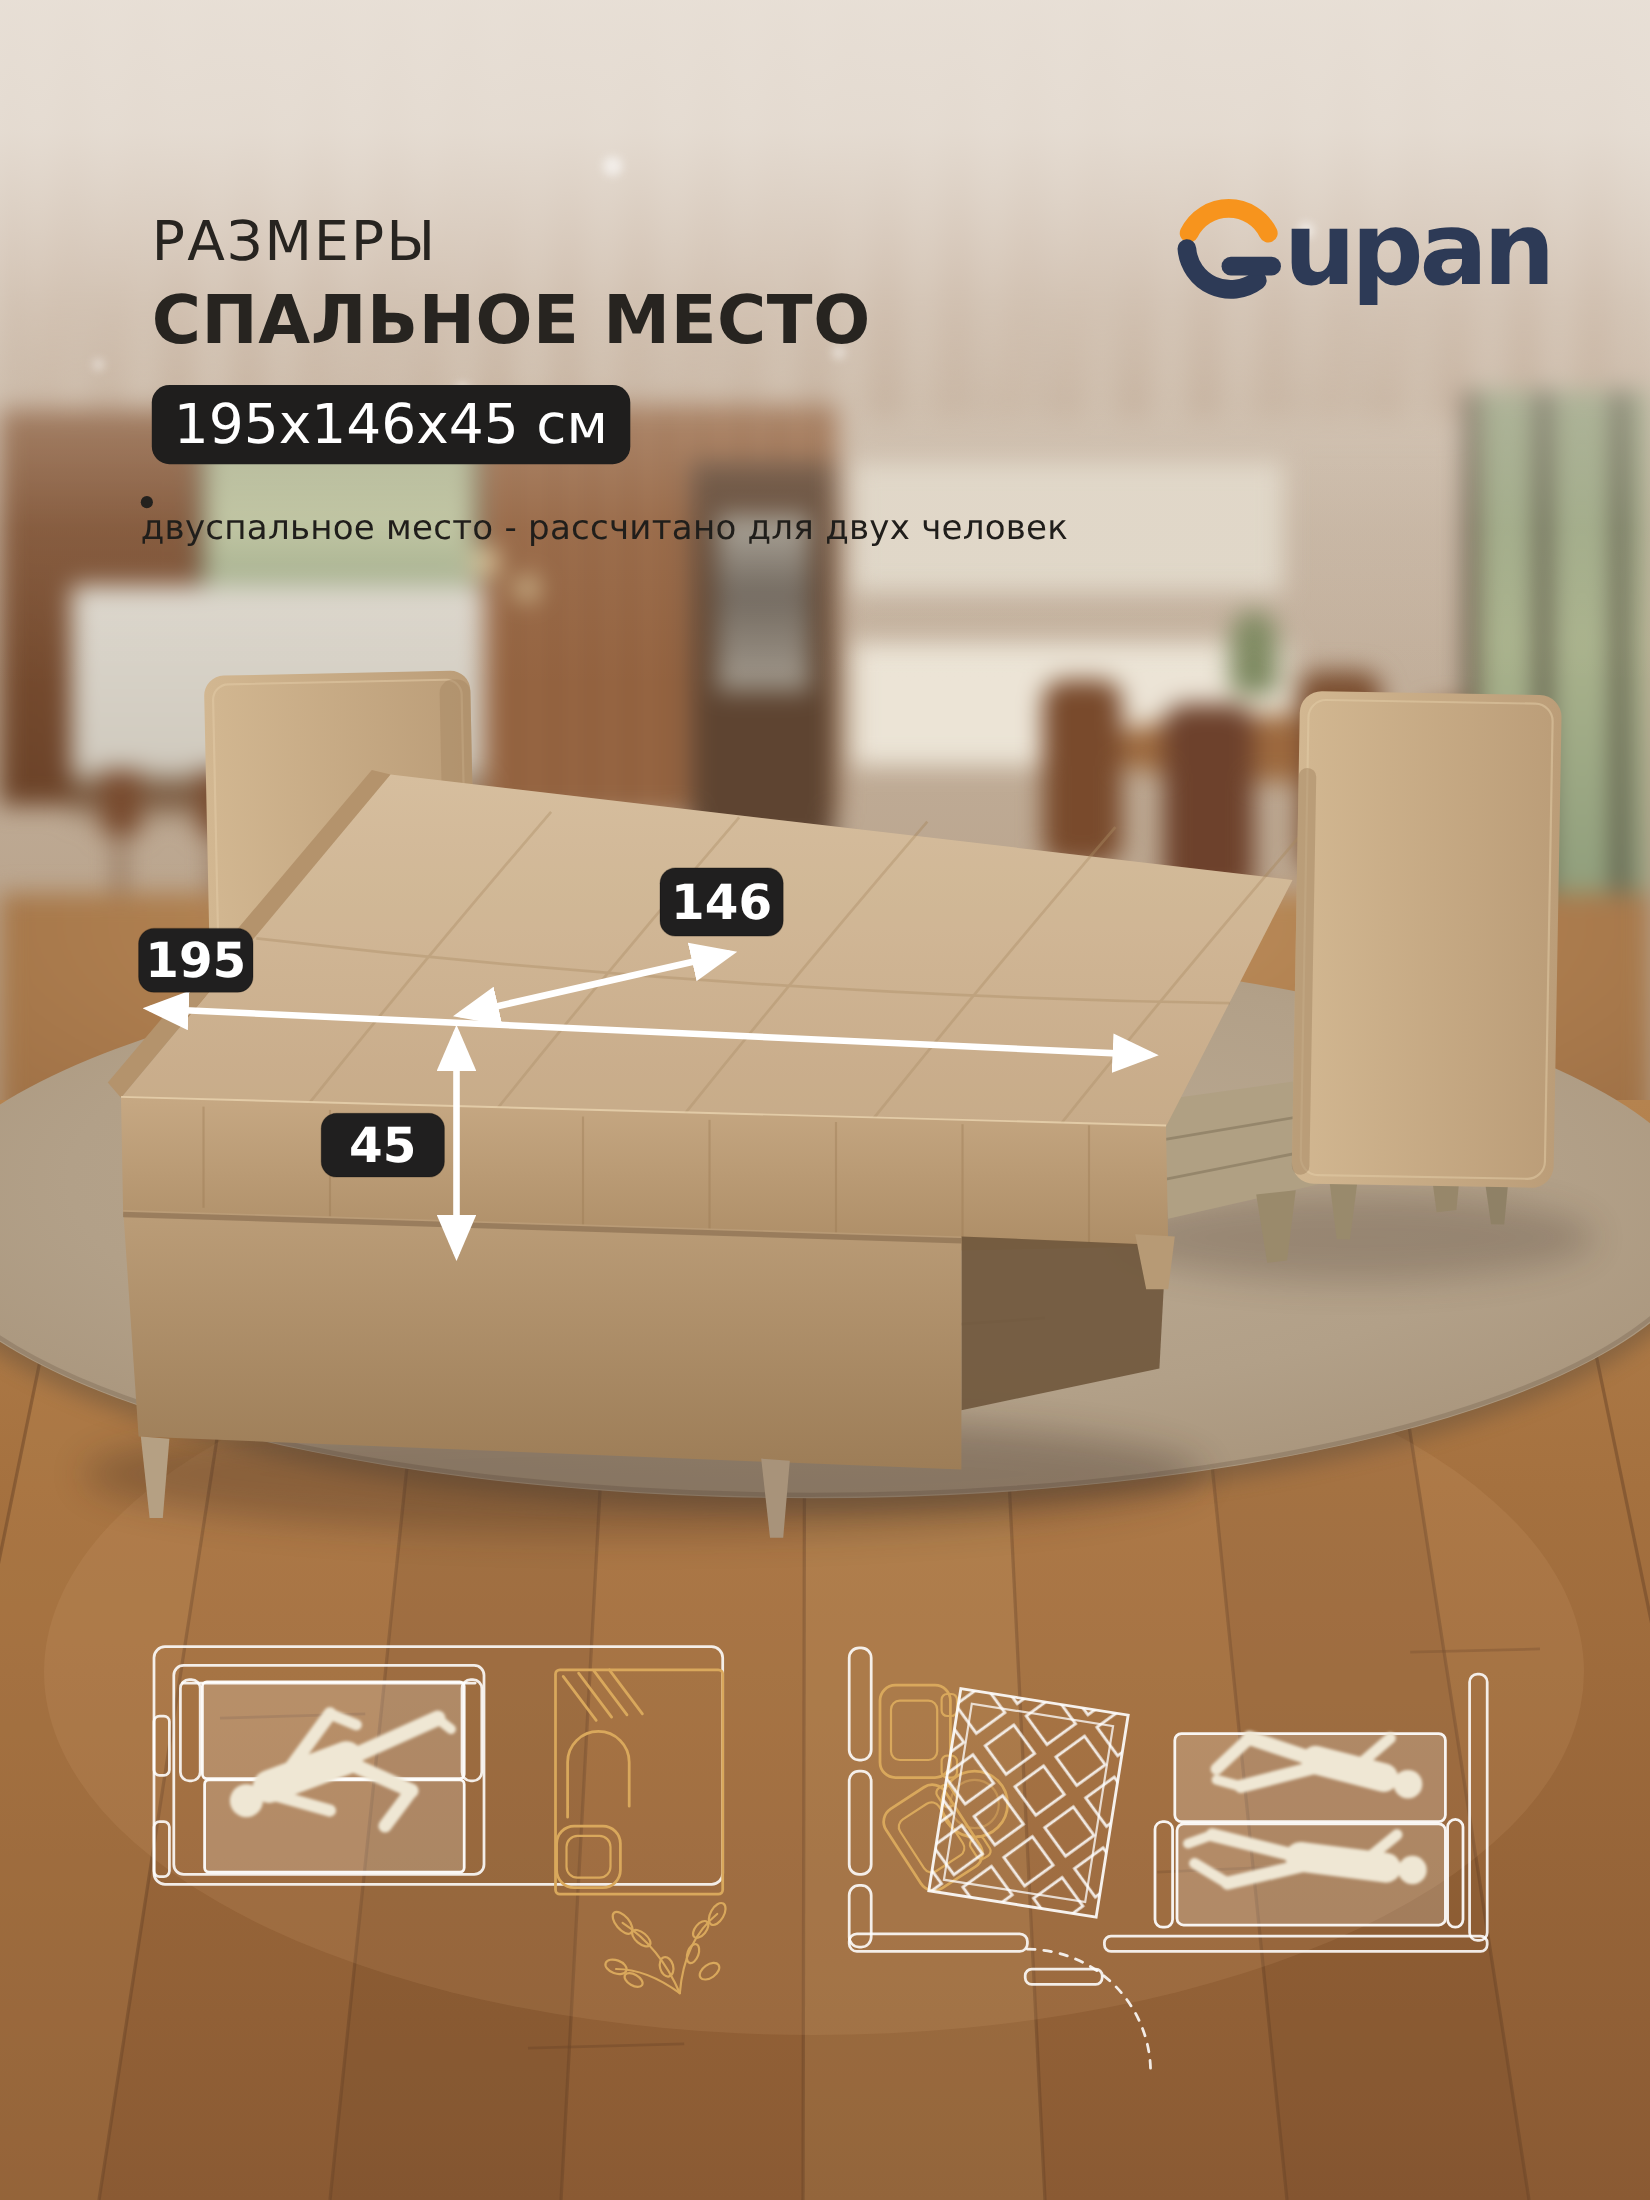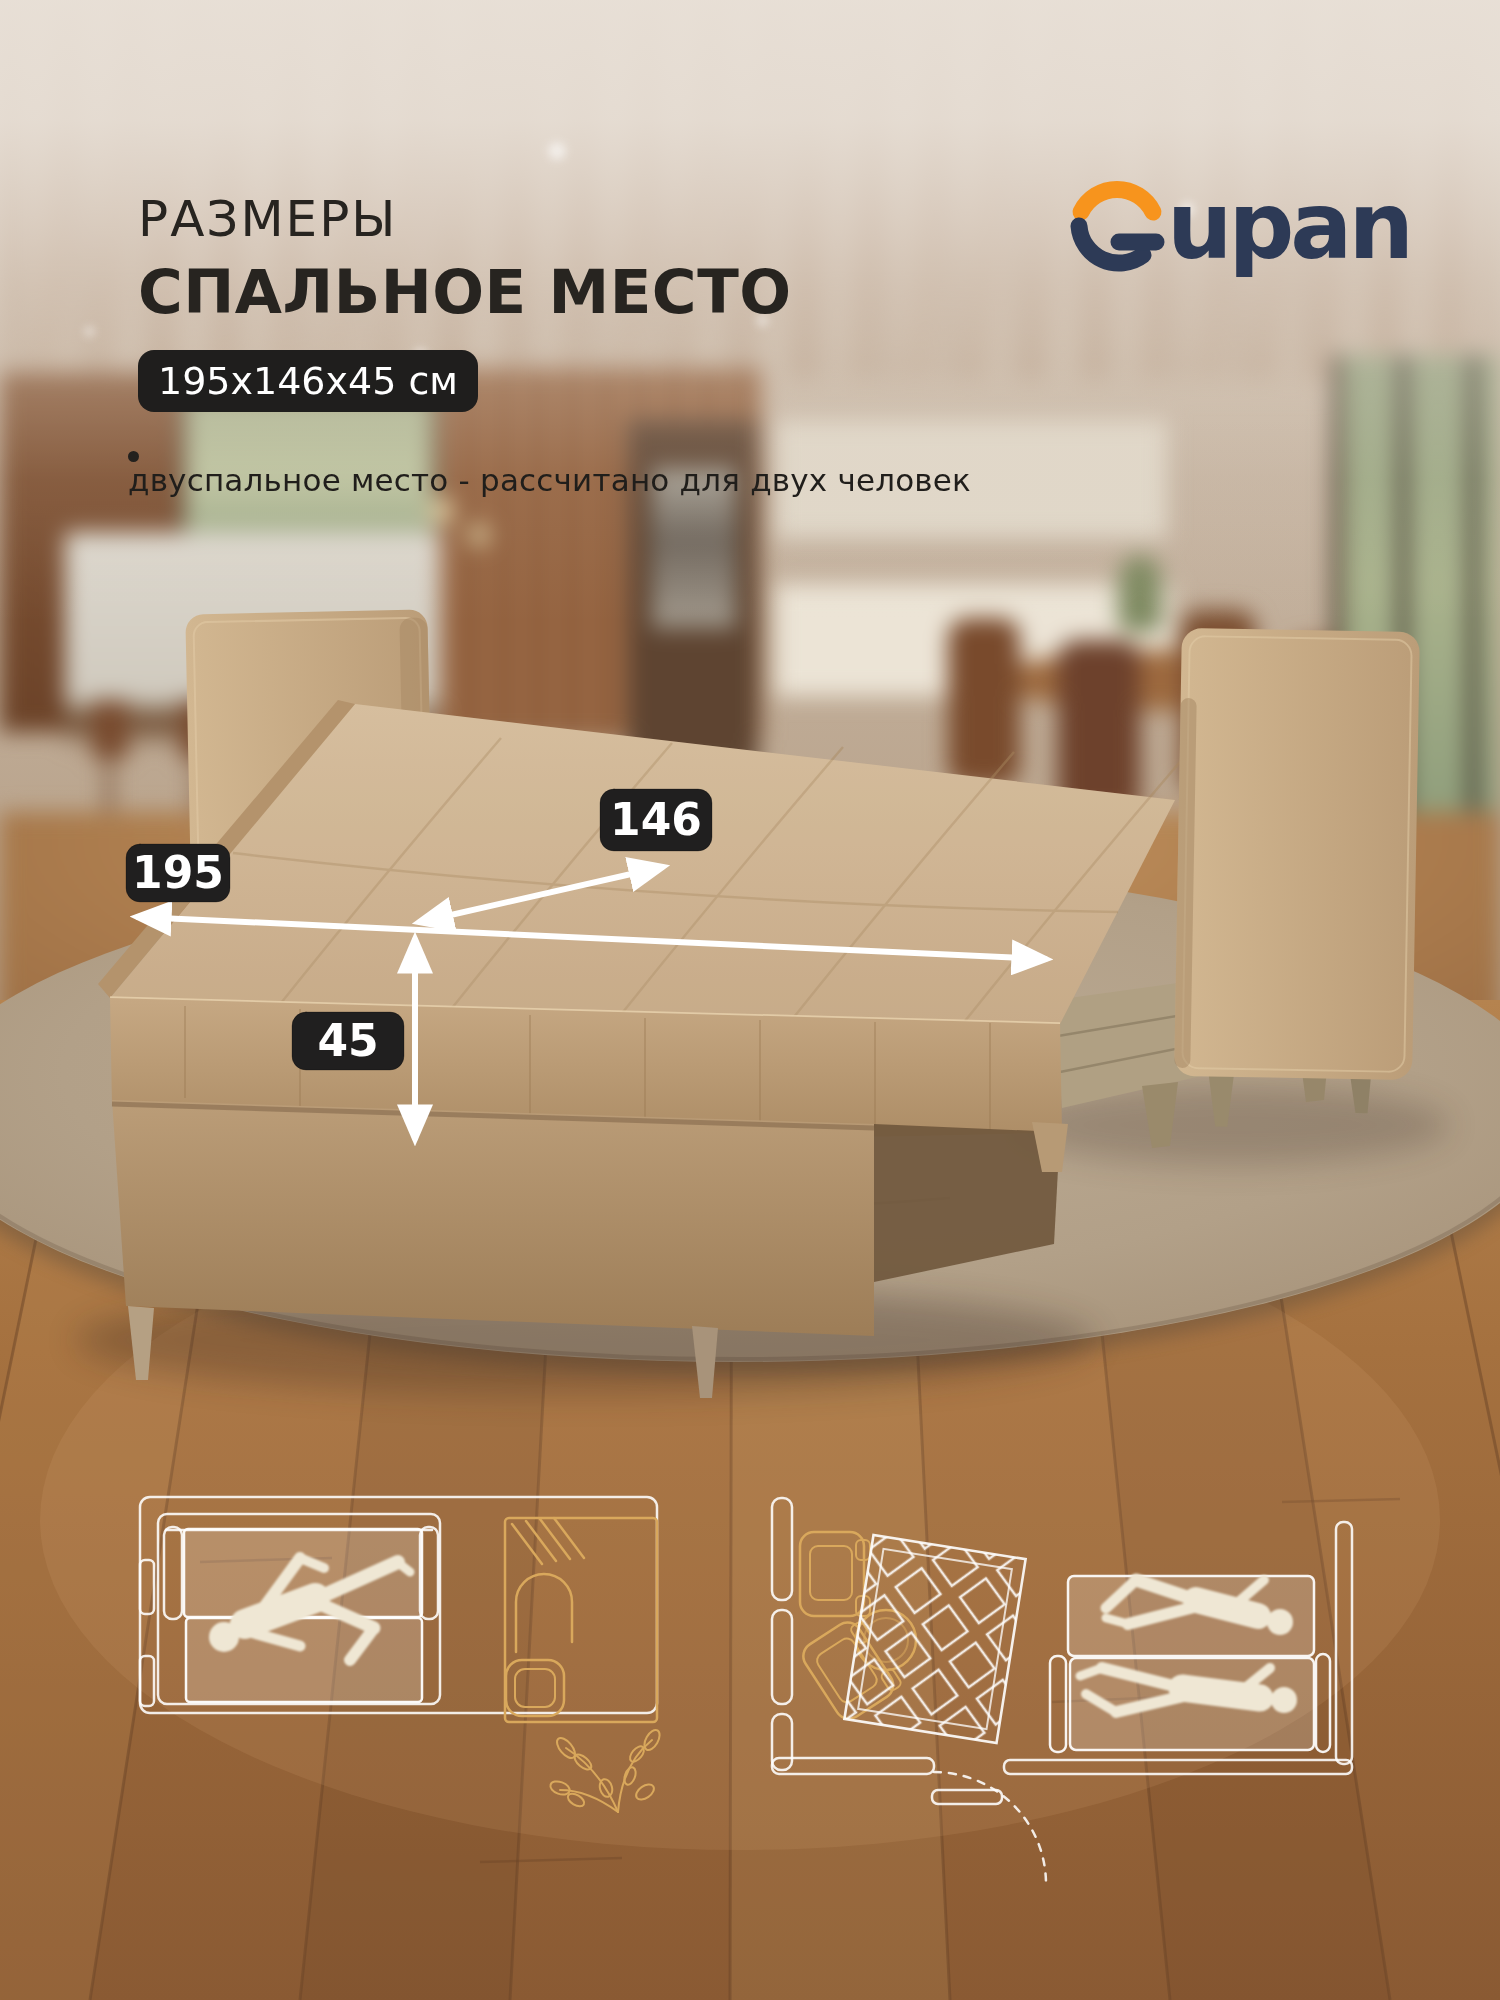"195x146x45 см" .dim-badge { font-size: 38px -> 50px; height: 62px -> 72px }
